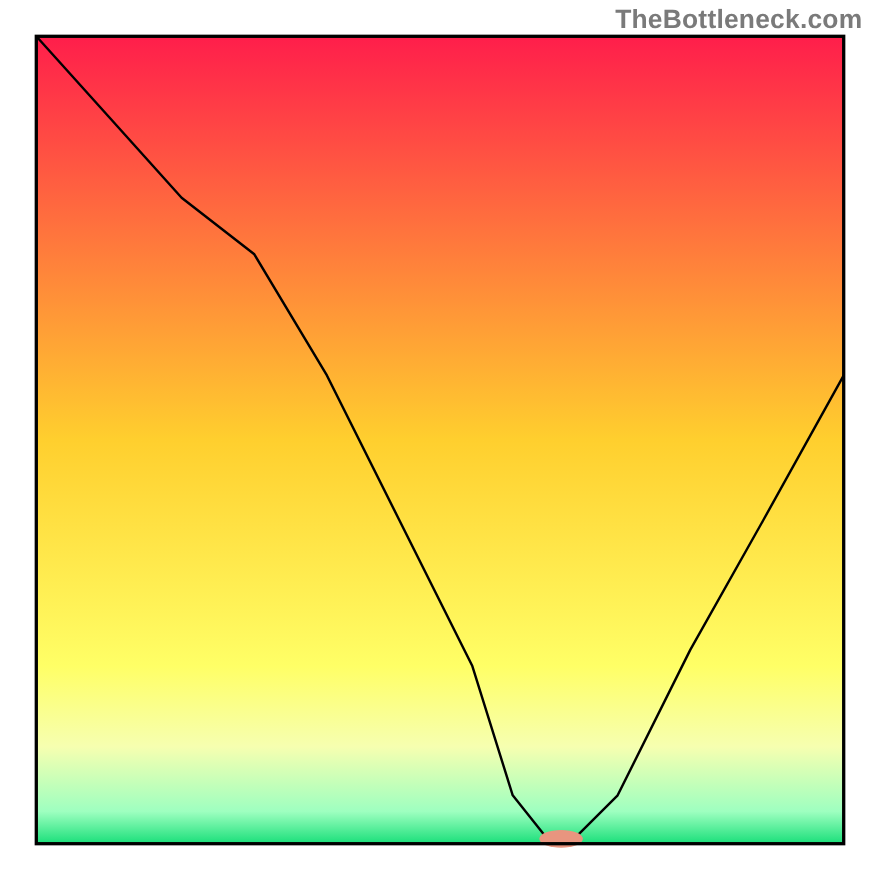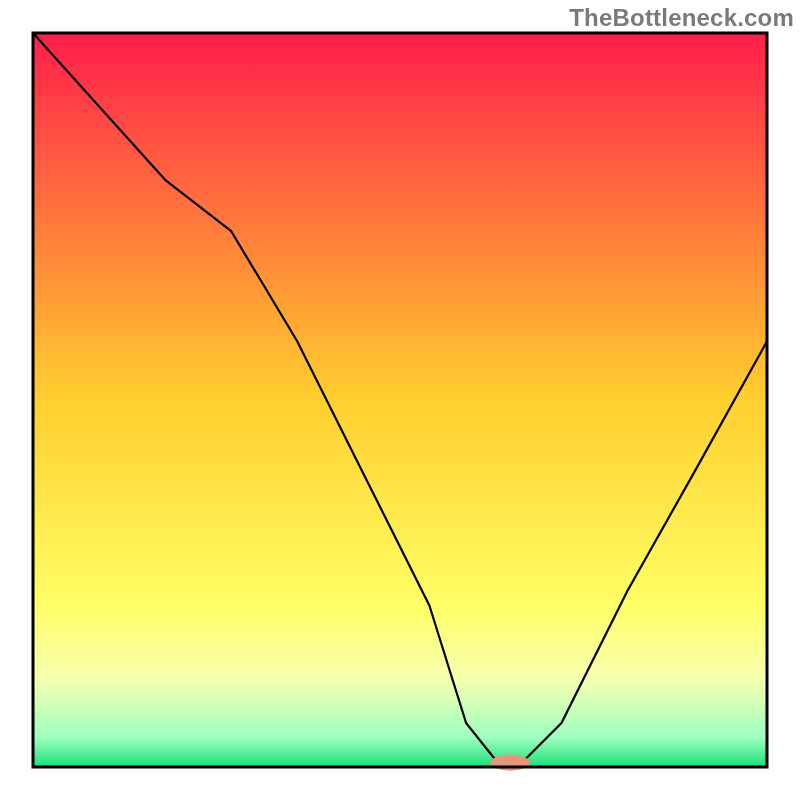"TheBottleneck.com" .watermark { right: 6px -> 16px }
